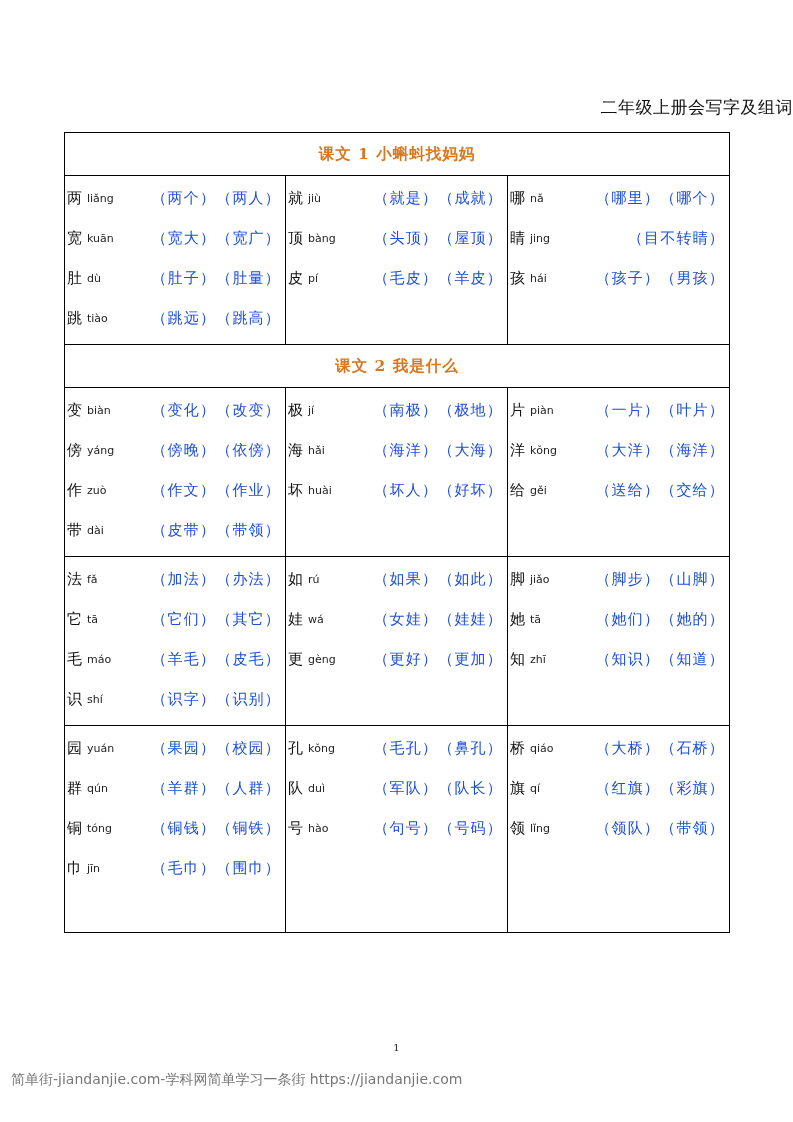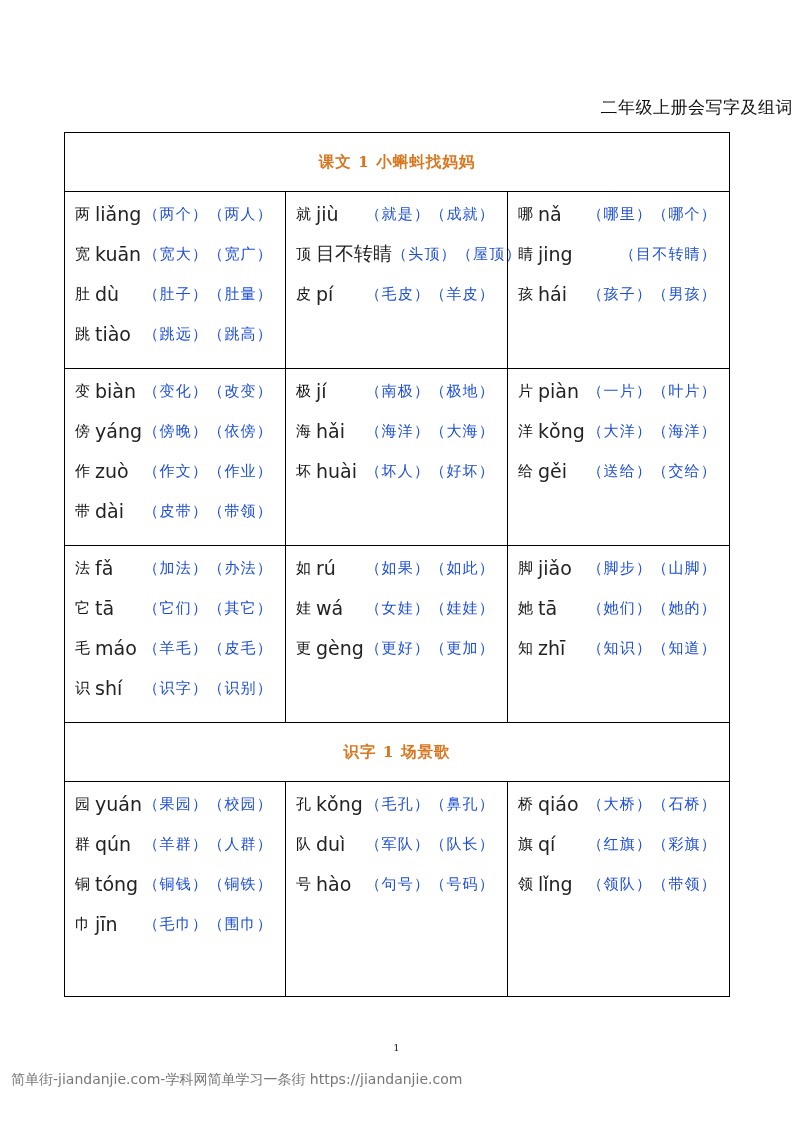"课文 1 小蝌蚪找妈妈" .word-table td { padding: 8px -> 0 }
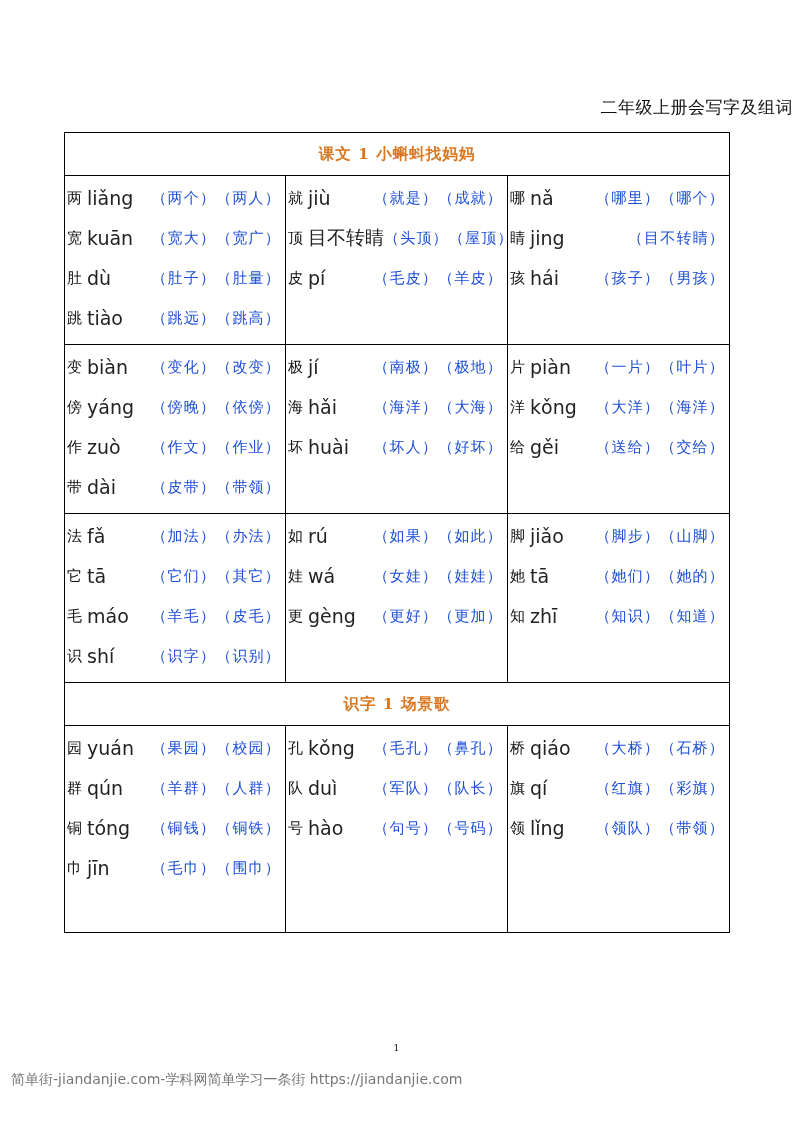"liǎng" .entry .pinyin { font-size: 19px -> 11px }
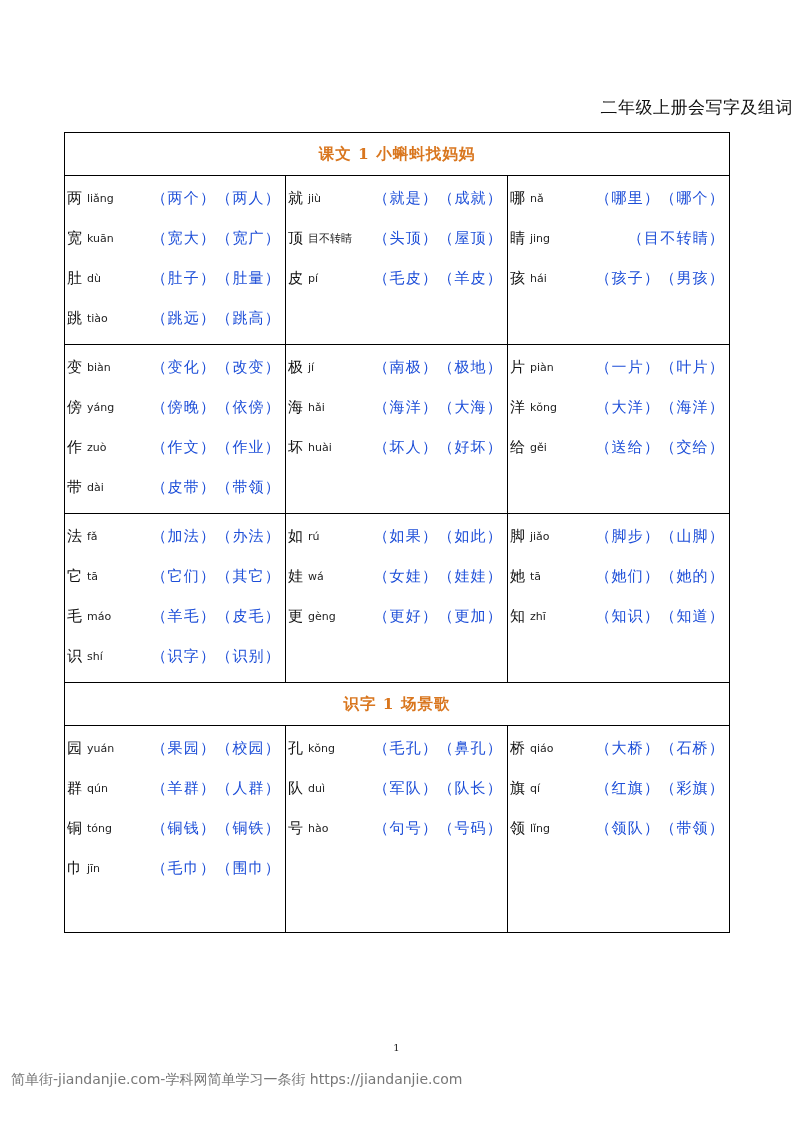"目不转睛" span.pinyin { text: 目不转睛 -> bàng }
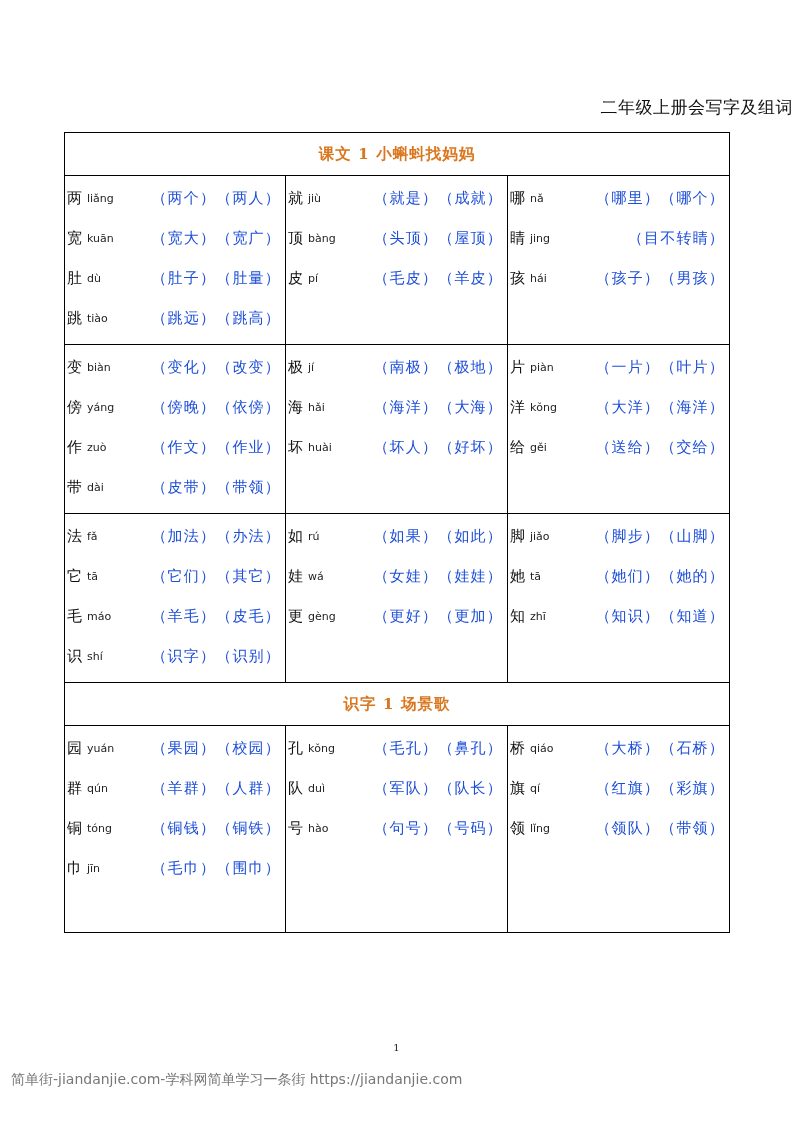"课文 2 我是什么" tr.section-header { html: none -> <tr> <td>课文 2 我是什么</td> </tr> }
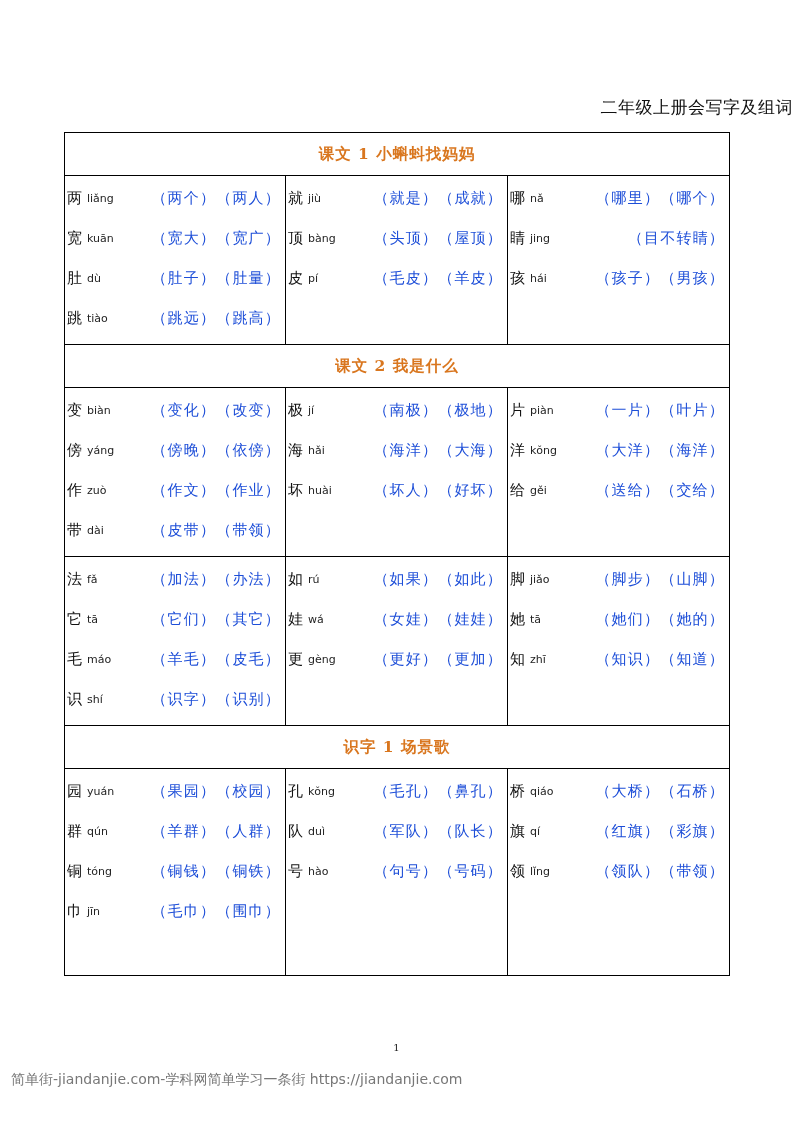"识字 1 场景歌" tr.section-header { html: <tr> <td>识字 1 场景歌</td> </tr> -> none }
